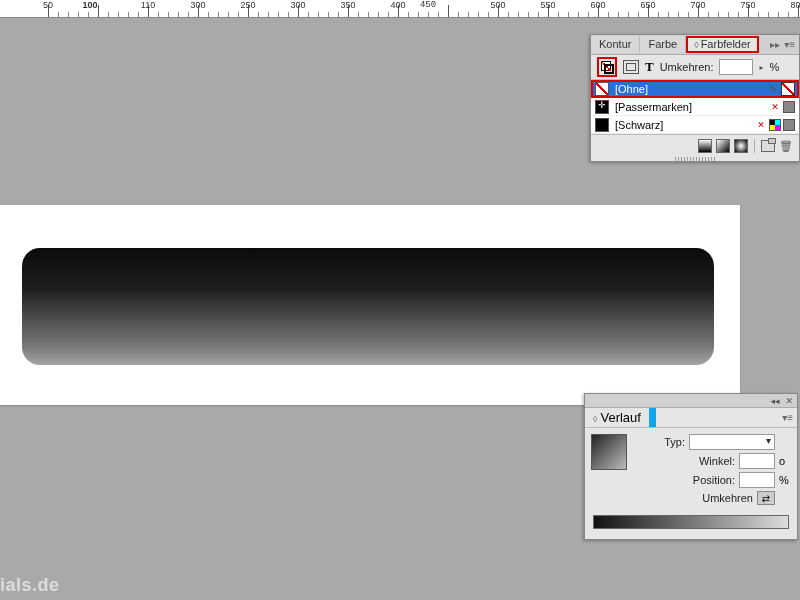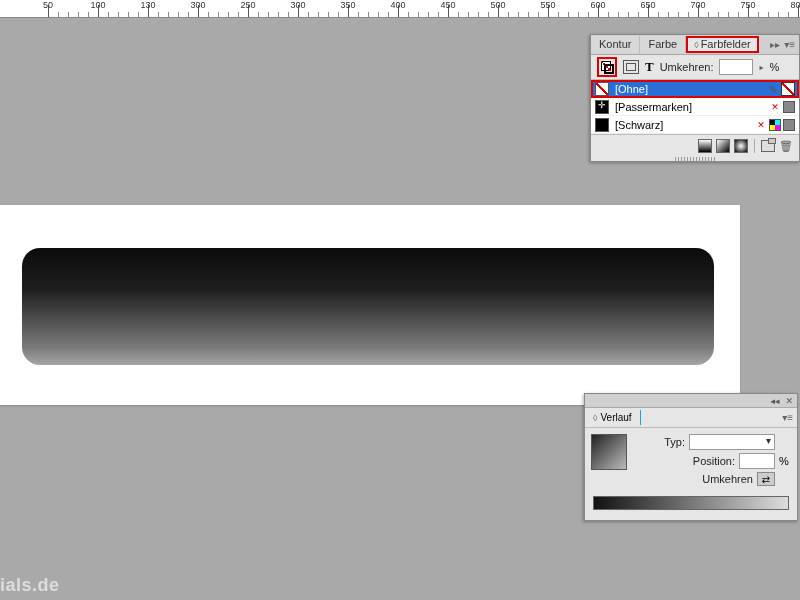"100" div.tick-label { font-weight: none -> bold; left: 98px -> 90px }
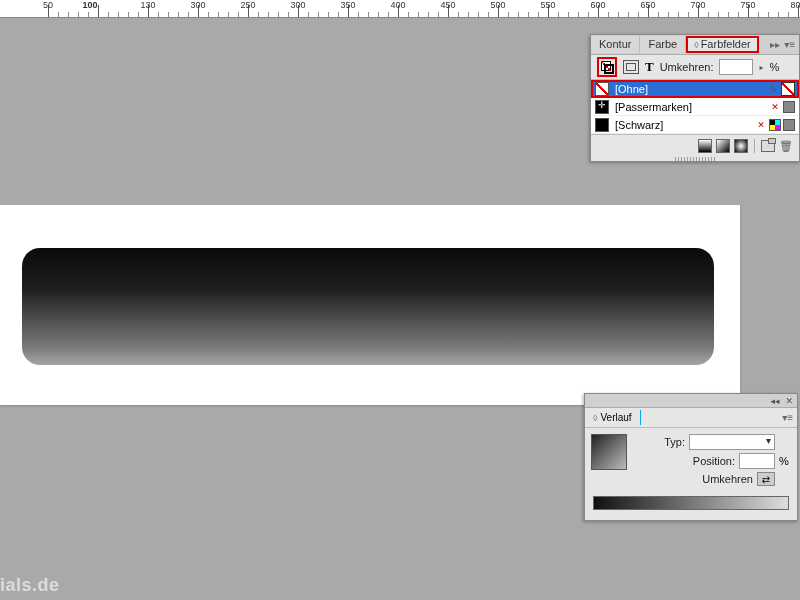"130" div.tick-label { text: 130 -> 110 }
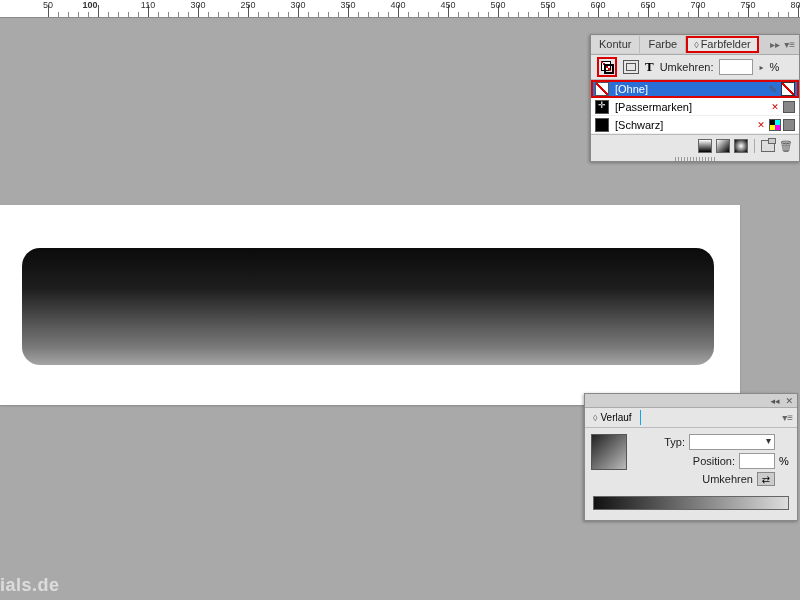"450" div.tick-label { font-family: none -> Liberation Mono, monospace; left: 448px -> 428px }
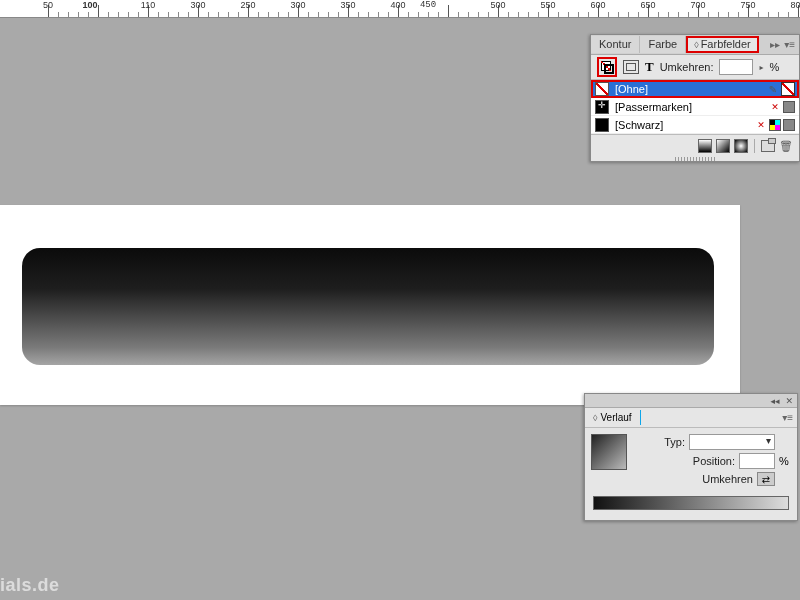"Verlauf" .verlauf-tab { border-right: 1px solid #0ea5e9 -> 7px solid #0ea5e9; font-size: 10px -> 13px }
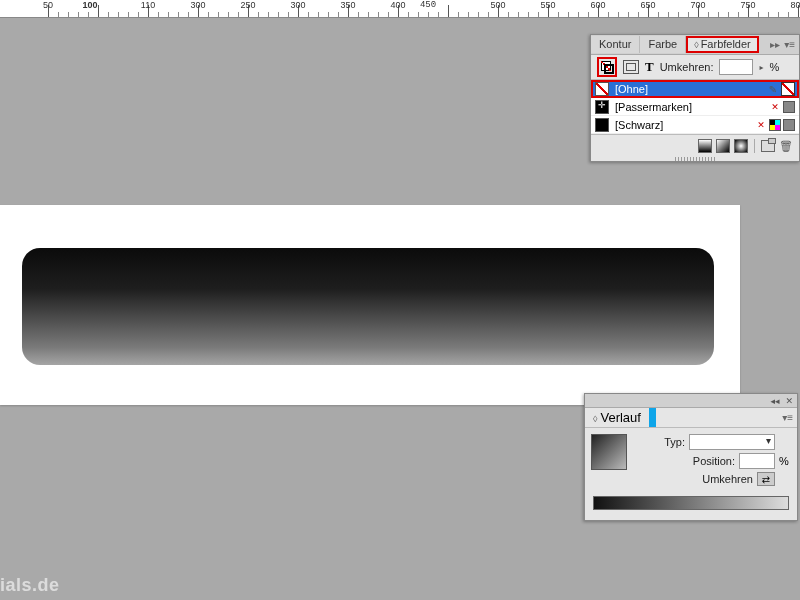"Winkel:" div.vf-row { html: none -> <div> <span>Winkel:</span> <input> <span>o</span> </div> }
